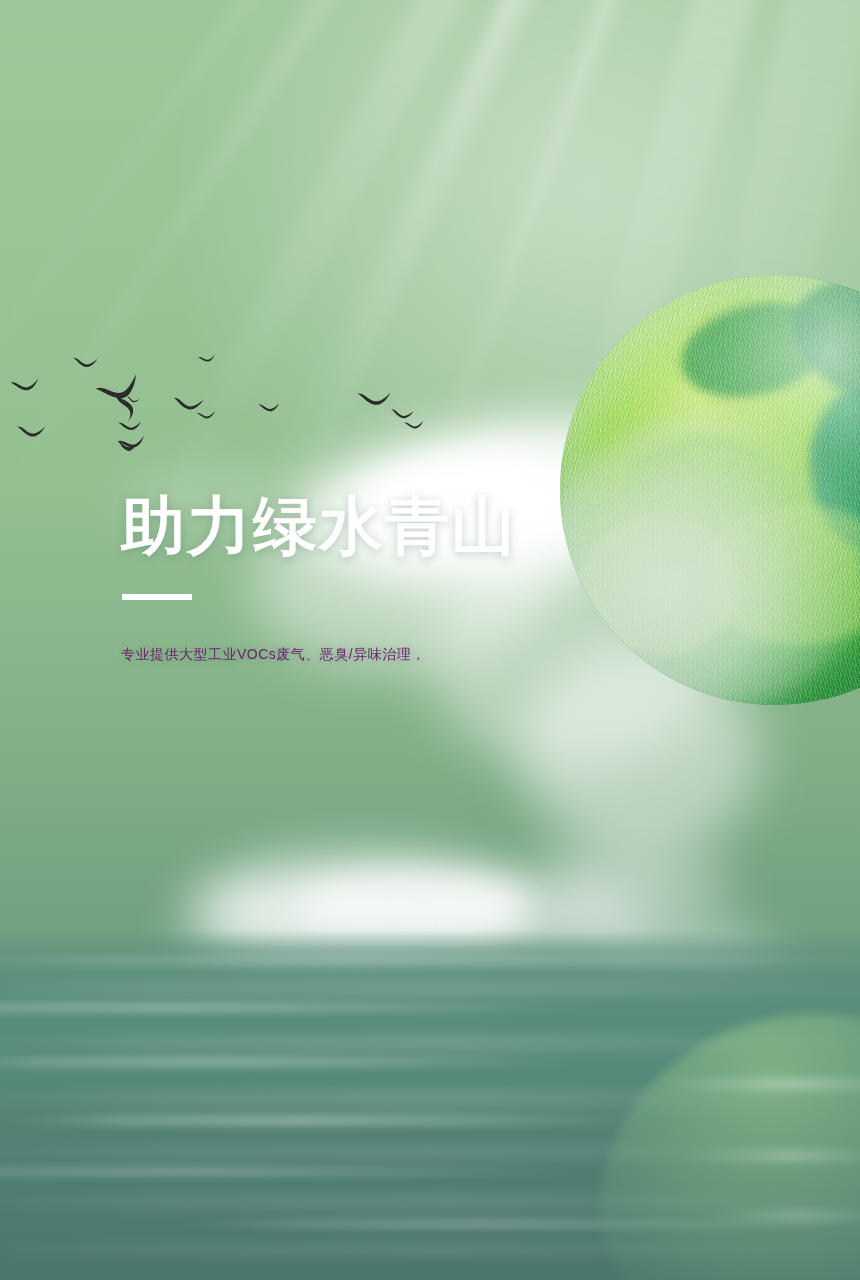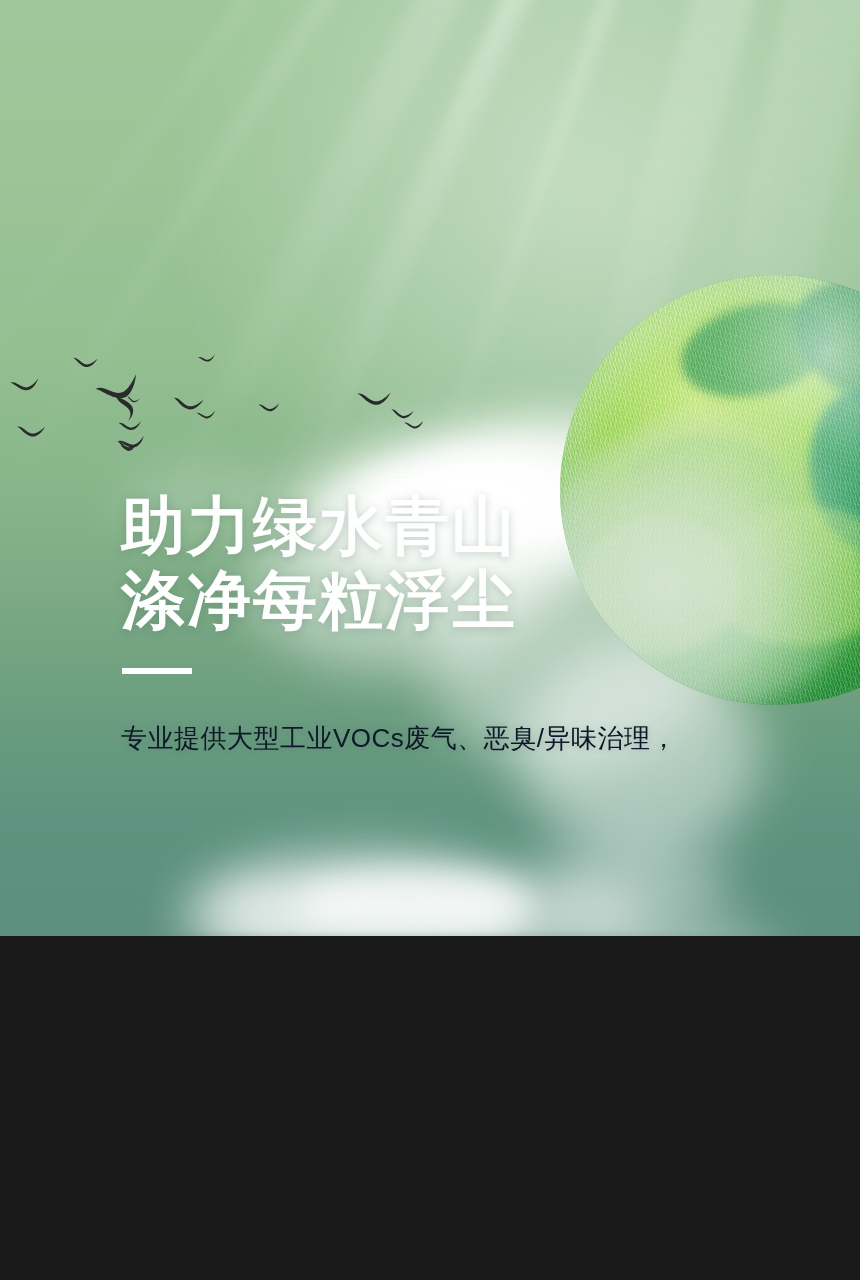"助力绿水青山" .stage { height: 936px -> 1280px }
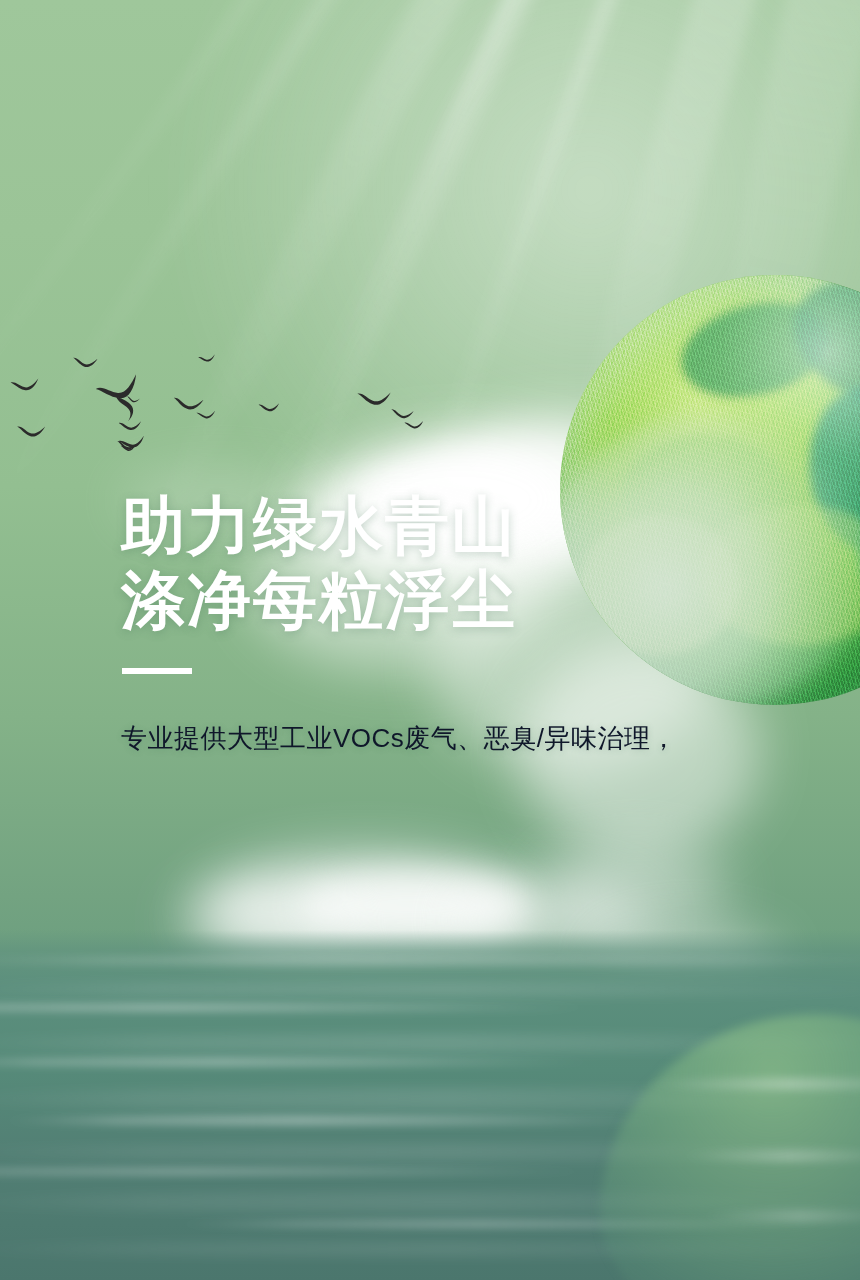"涤净每粒浮尘" div.headline { html: <div>涤净每粒浮尘</div> -> none }
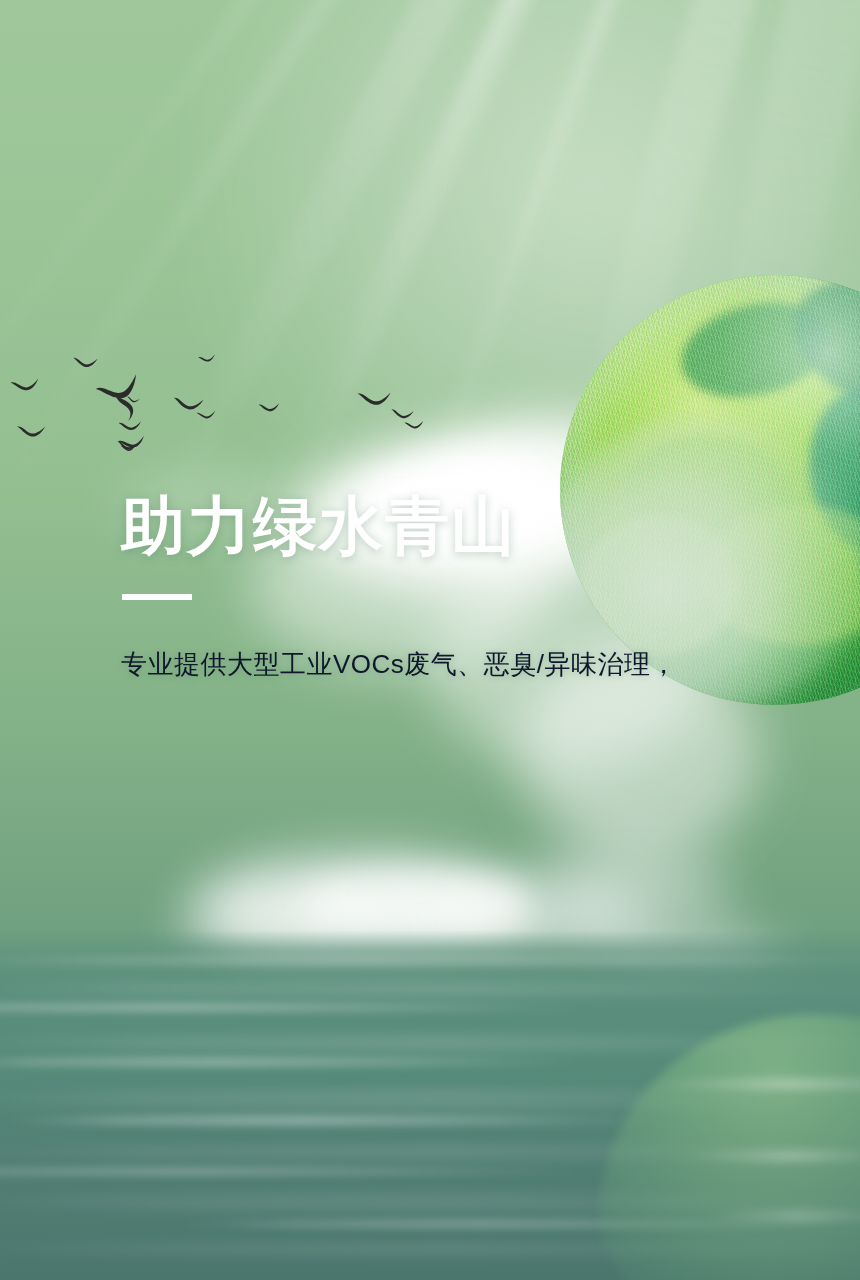"专业提供大型工业VOCs废气、恶臭/异味治理，" .sub { color: #0f172a -> #701a75; font-size: 26px -> 14px }
